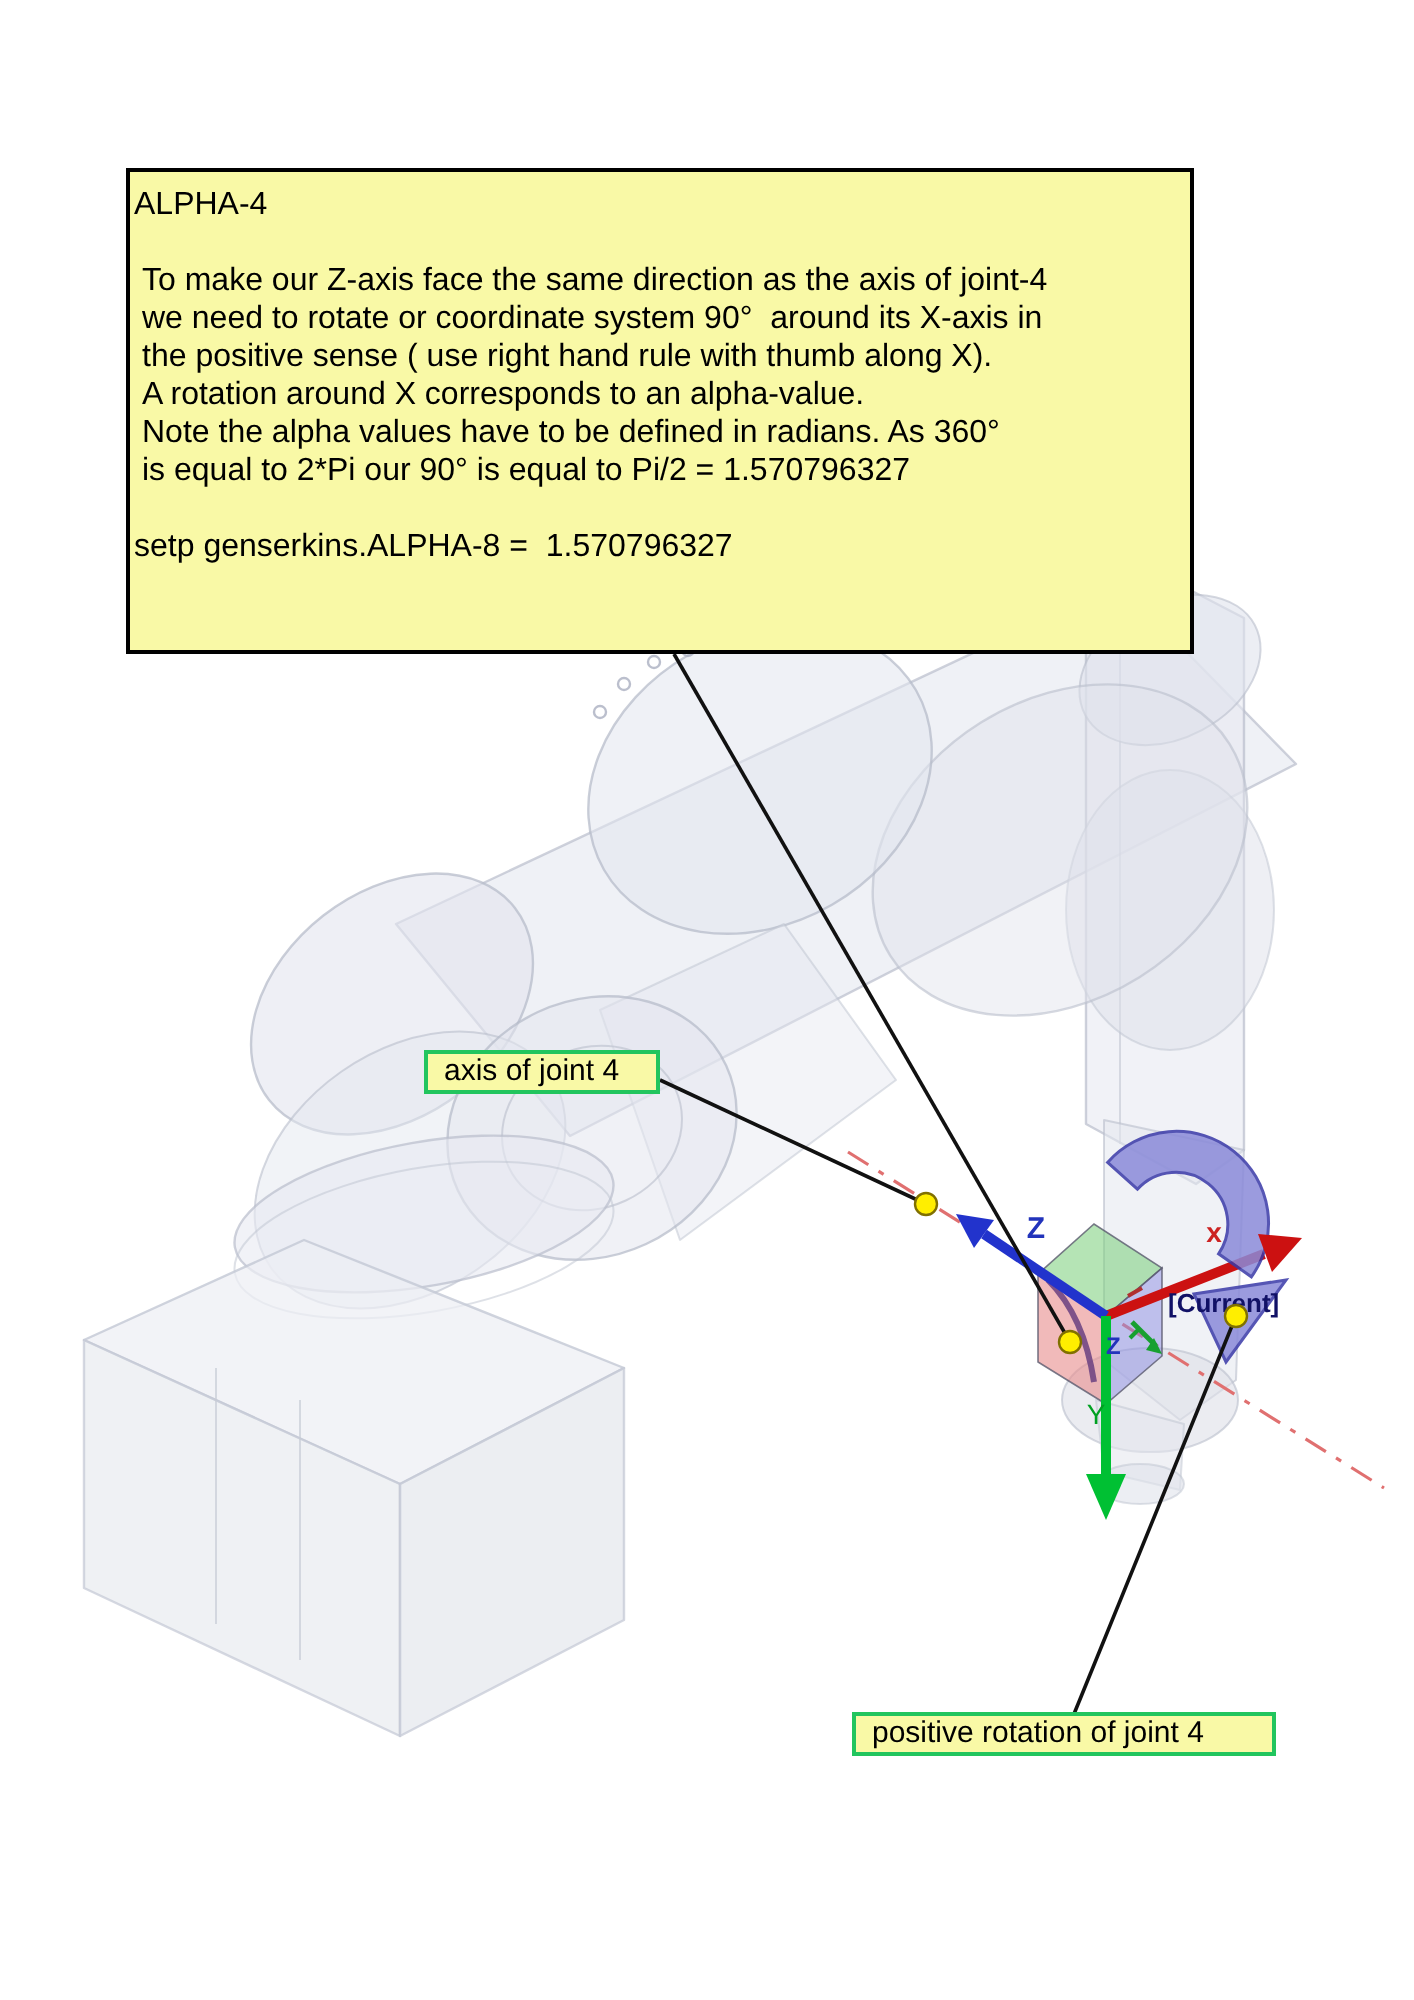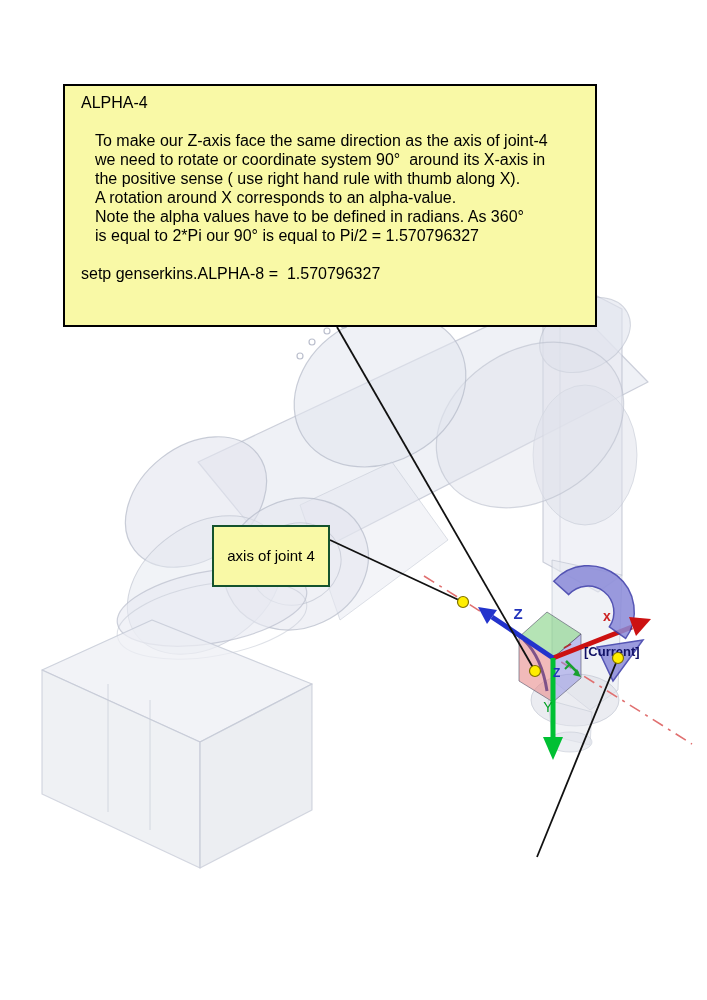"ALPHA-4" .note-box { padding: 7px 16px -> 7px 2px }
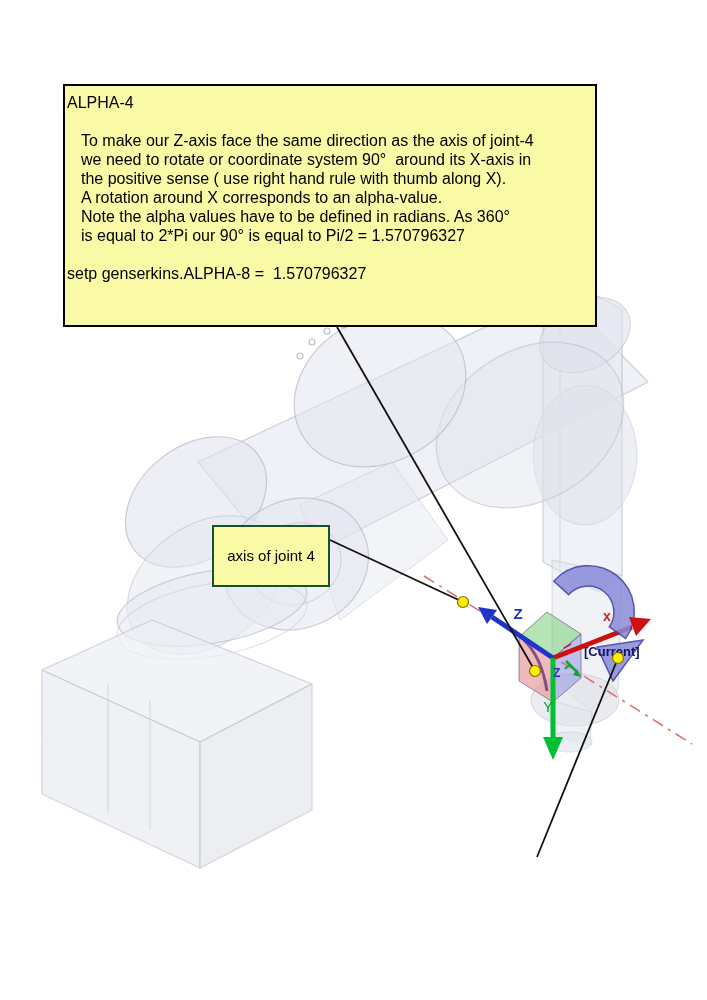"To make our Z-axis face" .note-body { margin: 14px -> 4px }
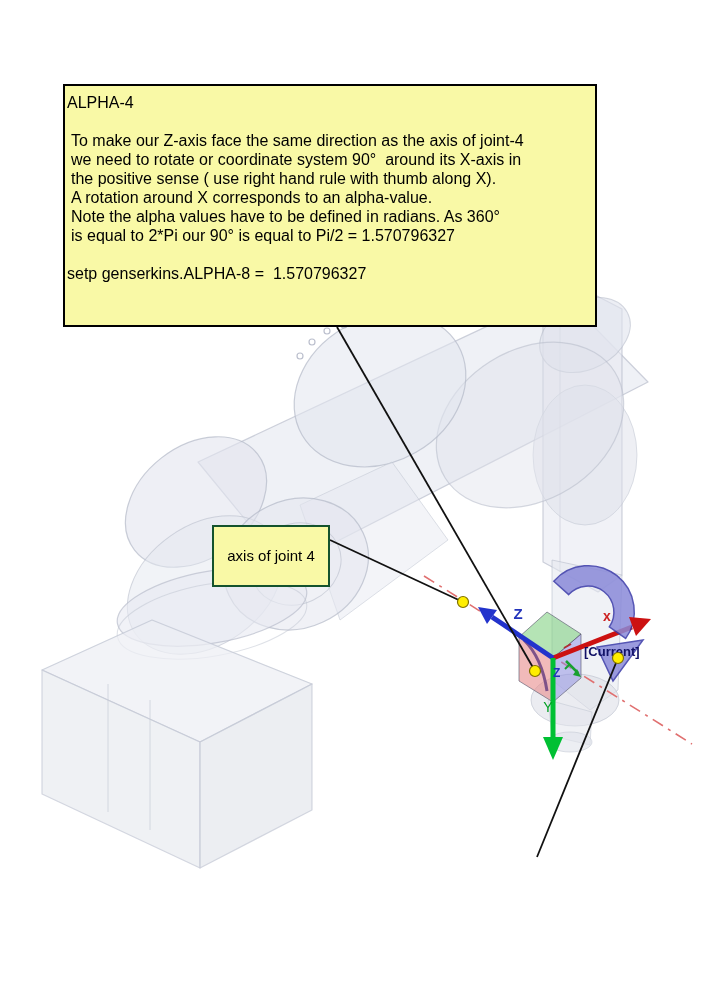"axis of joint 4" .tag { border: 2px solid #14532d -> 2px solid #22c55e; padding: 20px 8px -> 0 8px; text-align: center -> none }
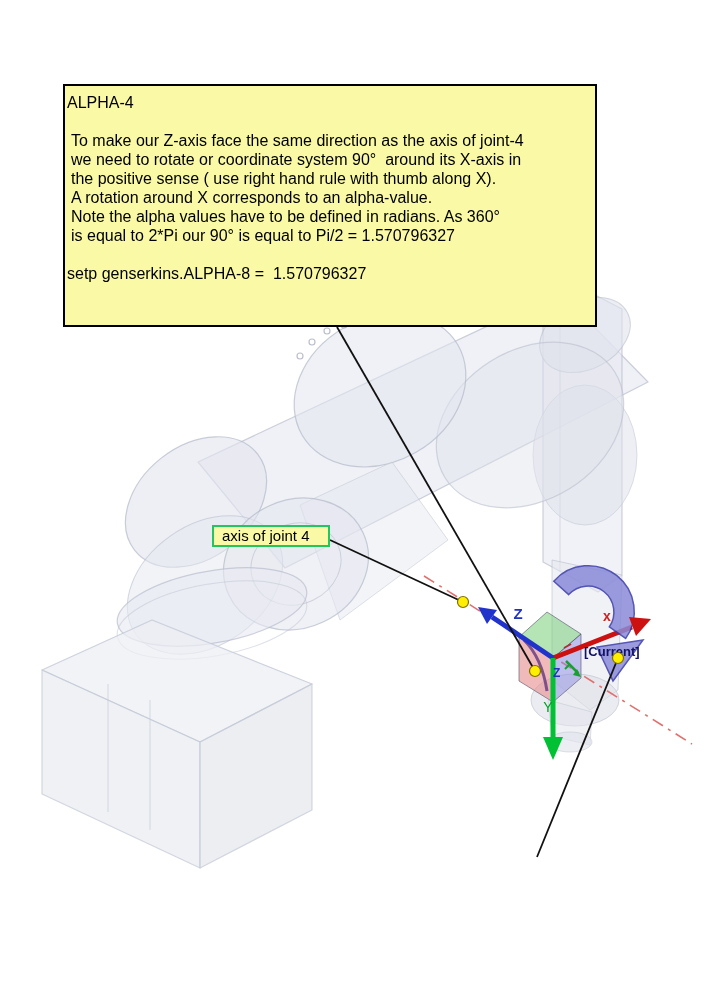"positive rotation of joint 4" div.tag { html: none -> <div>positive rotation of joint 4</div> }
